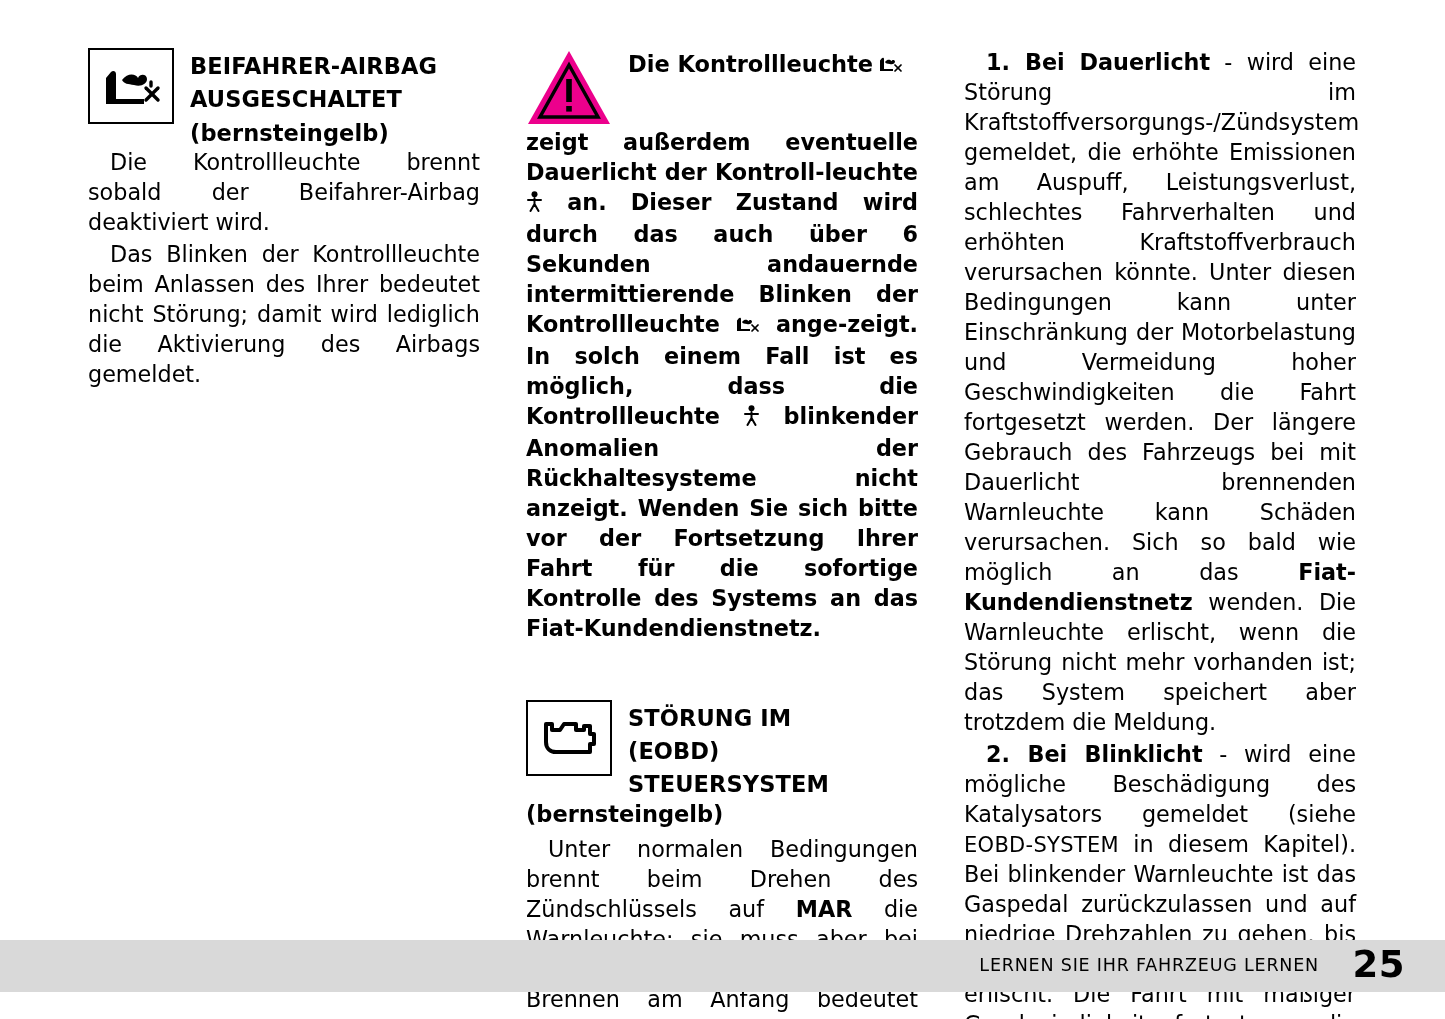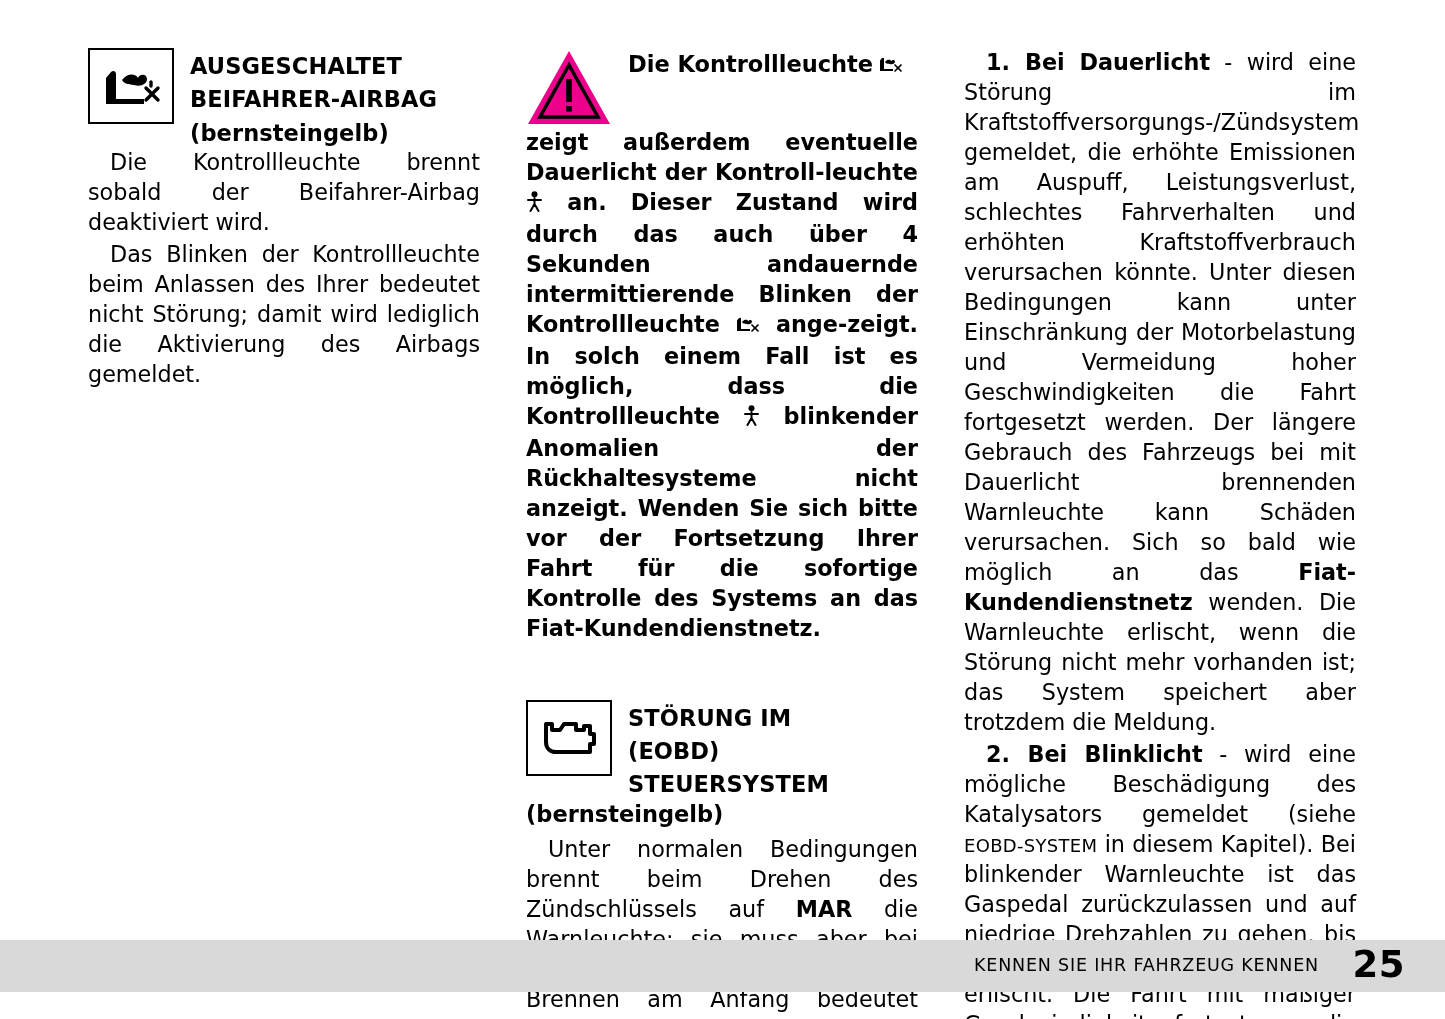"AUSGESCHALTET" div.head-title { order: before "BEIFAHRER-AIRBAG" -> after "BEIFAHRER-AIRBAG" }
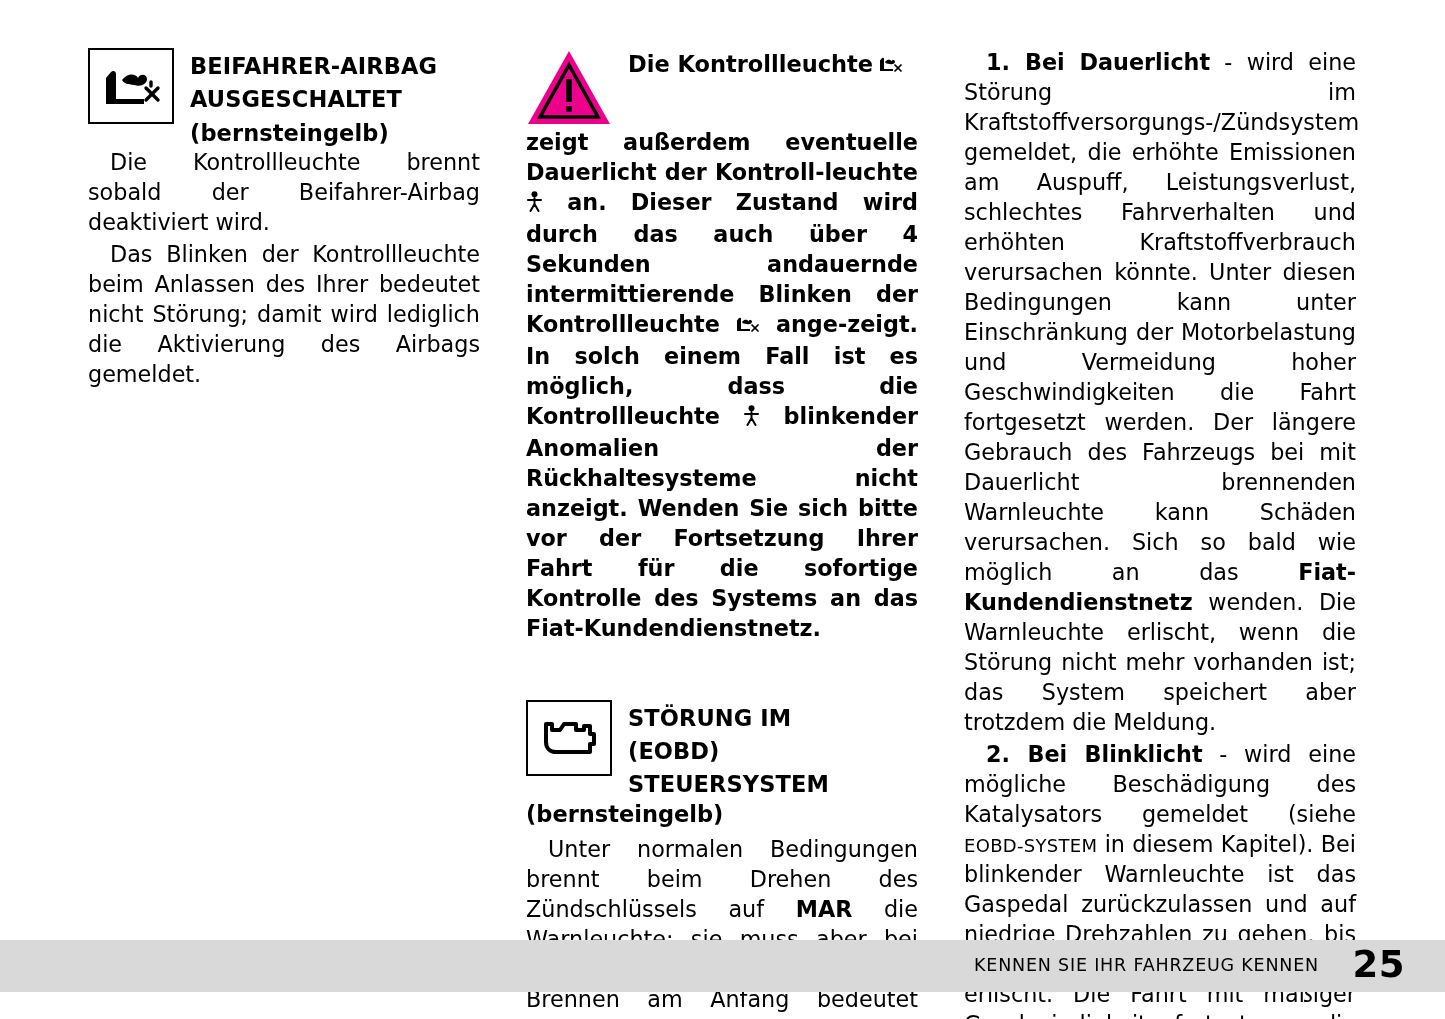"an. Dieser Zustand wird durch" span { text: 4 -> 6 }
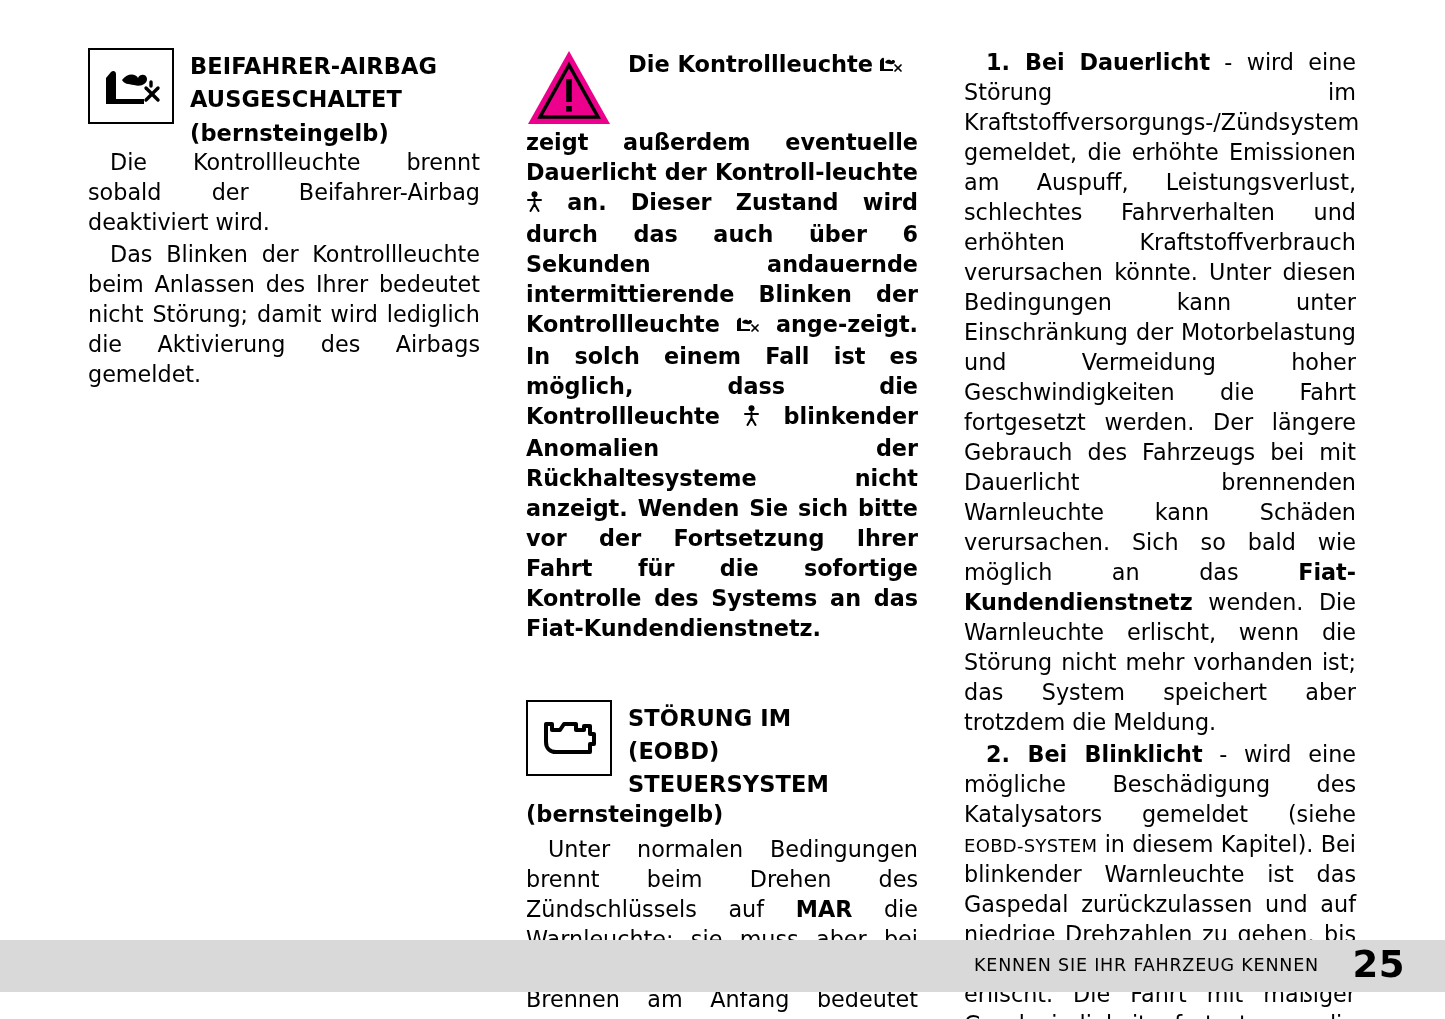"EOBD-SYSTEM" .sc { font-size: 18px -> 21px }
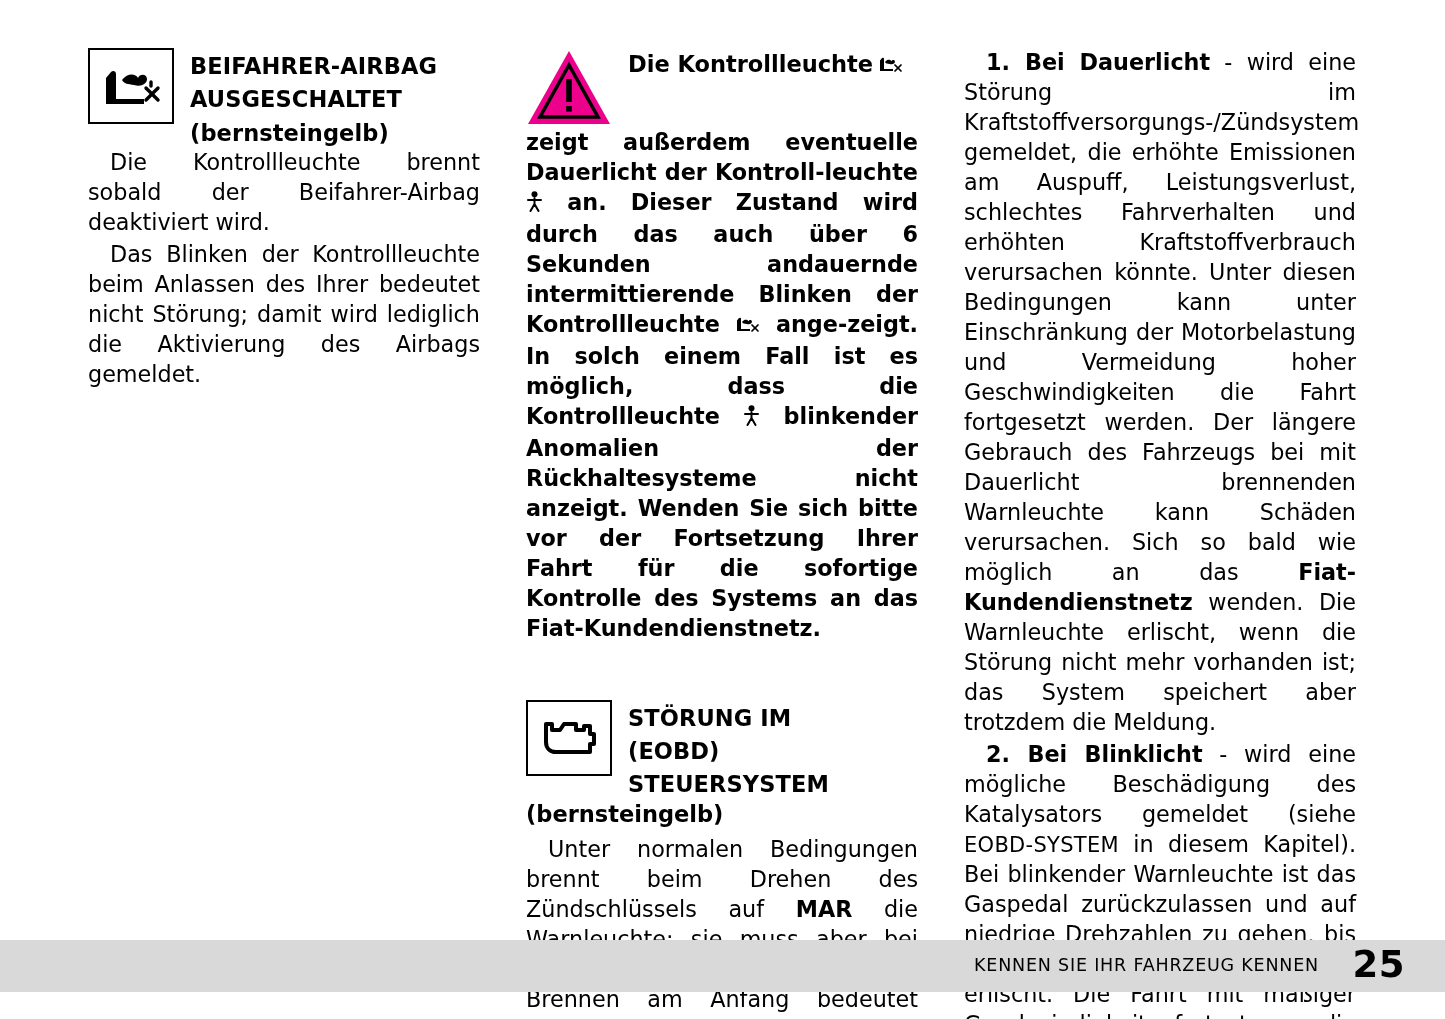"KENNEN SIE IHR FAHRZEUG KENNEN" div.footer-text { text: KENNEN SIE IHR FAHRZEUG KENNEN -> LERNEN SIE IHR FAHRZEUG LERNEN }
